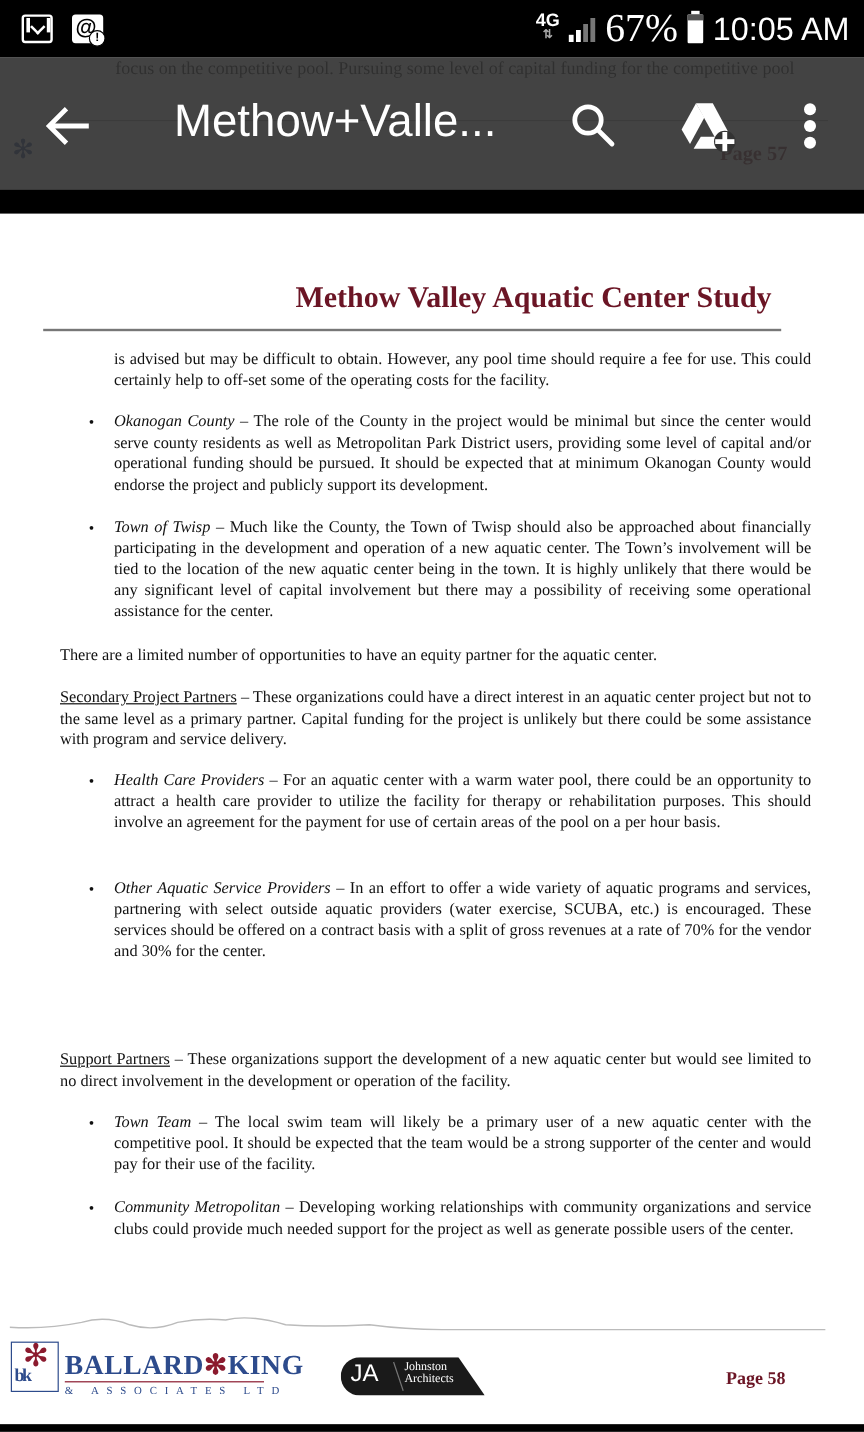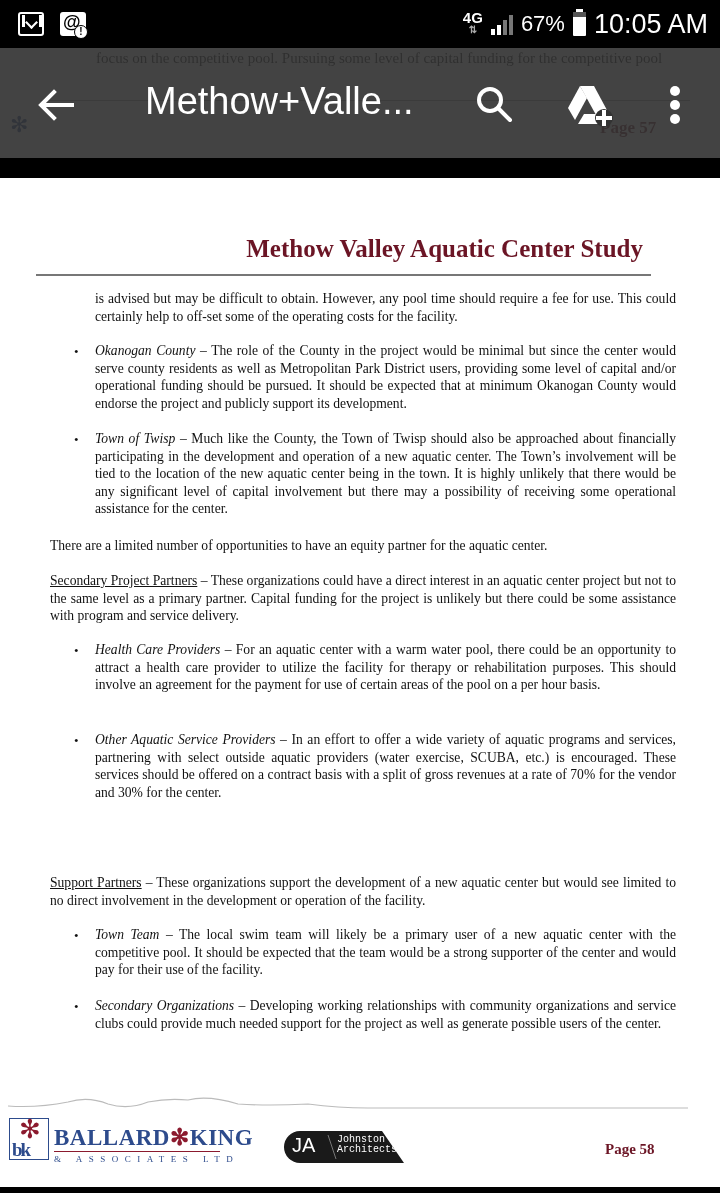"67%" .battery-pct { font-family: none -> Liberation Serif, serif; font-size: 22px -> 33px }
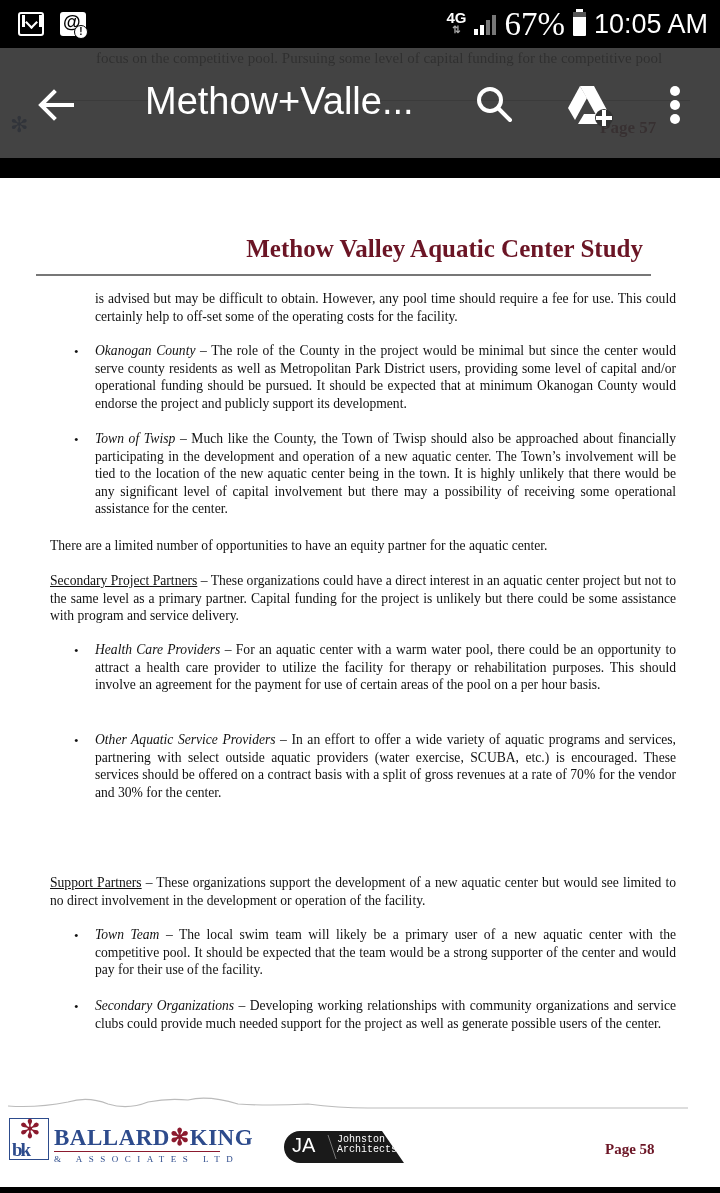"Secondary Organizations" span.ital { text: Secondary Organizations -> Community Metropolitan }
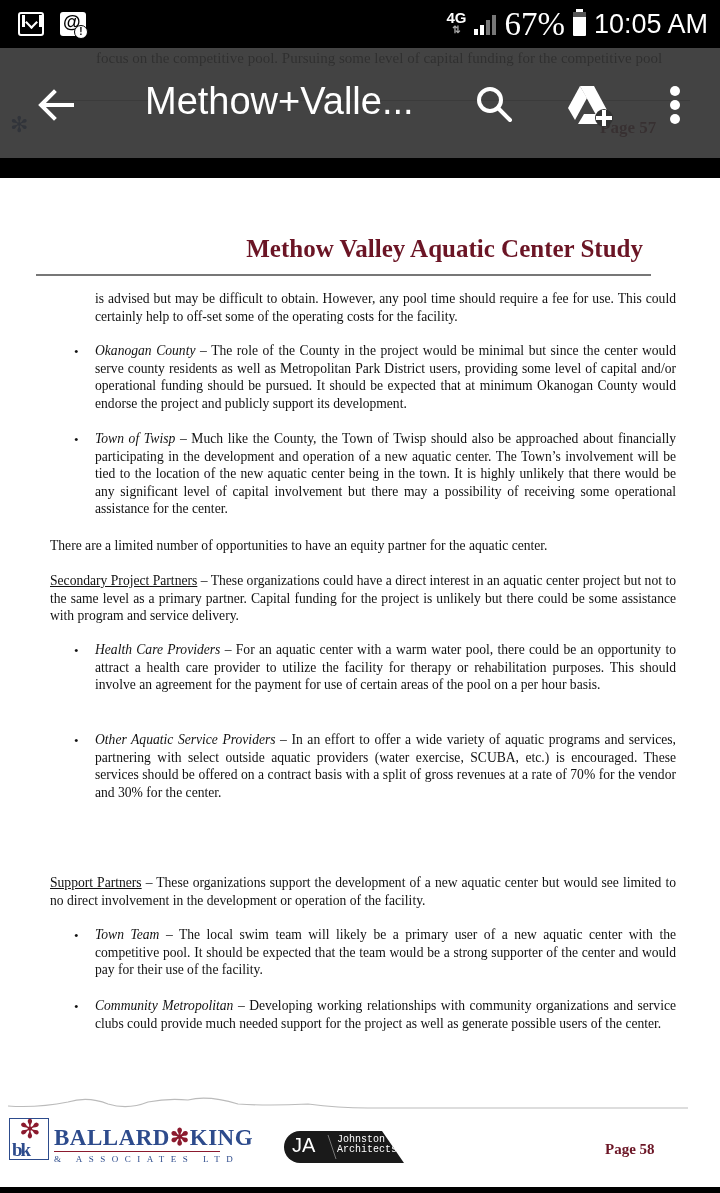"bk" .bk-letters { font-size: 19px -> 15px }
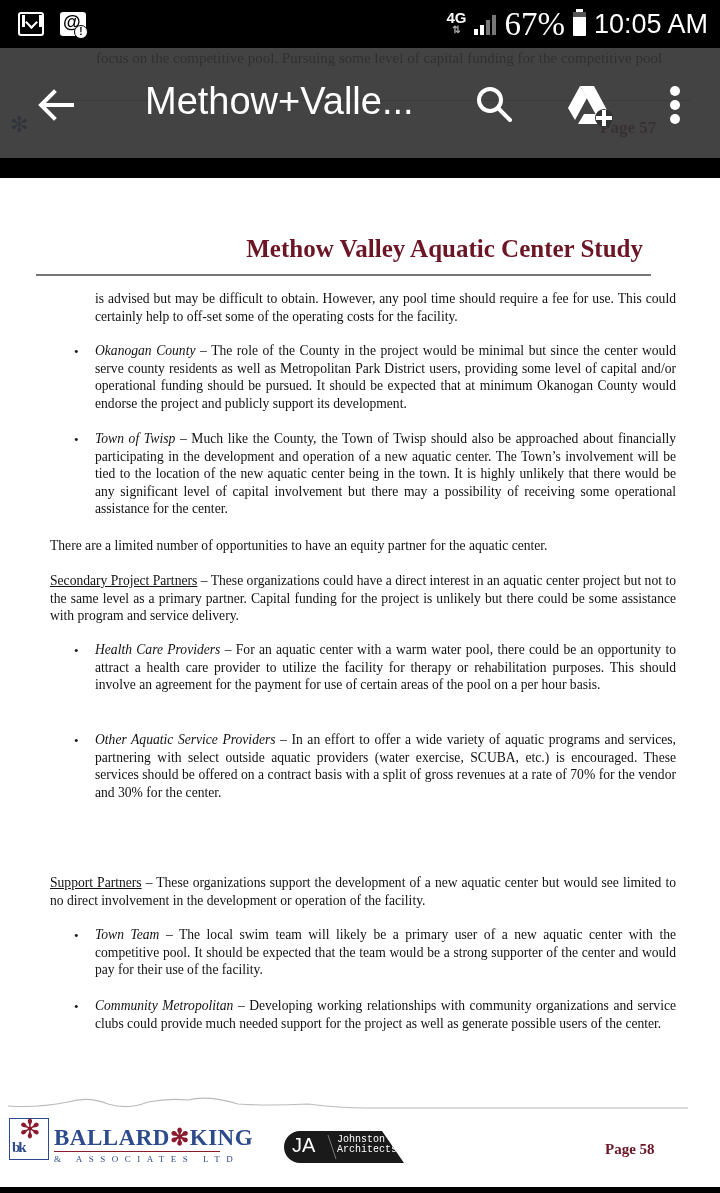"Johnston" .ja-sub { font-family: Liberation Mono, monospace -> Liberation Serif, serif }
